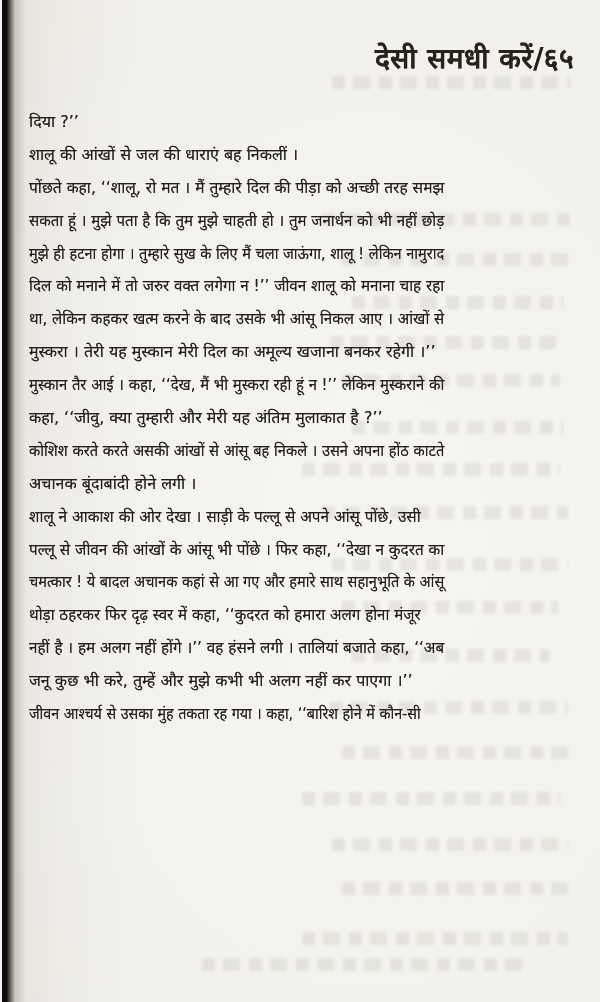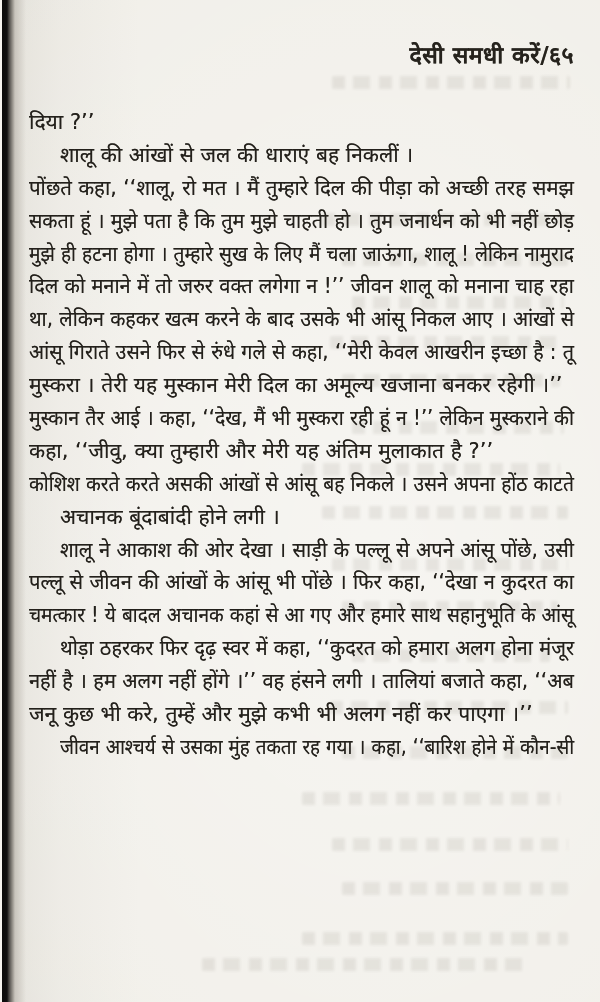"देसी समधी करें/६५" .running-head { font-size: 23px -> 28px }
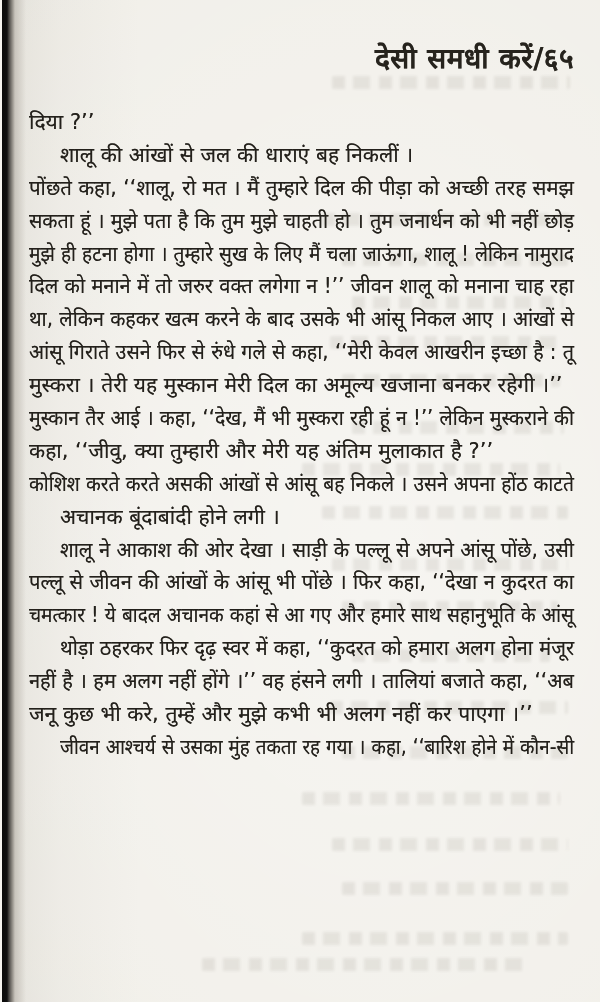"दिया ?’’" .line { font-size: 21px -> 16px }
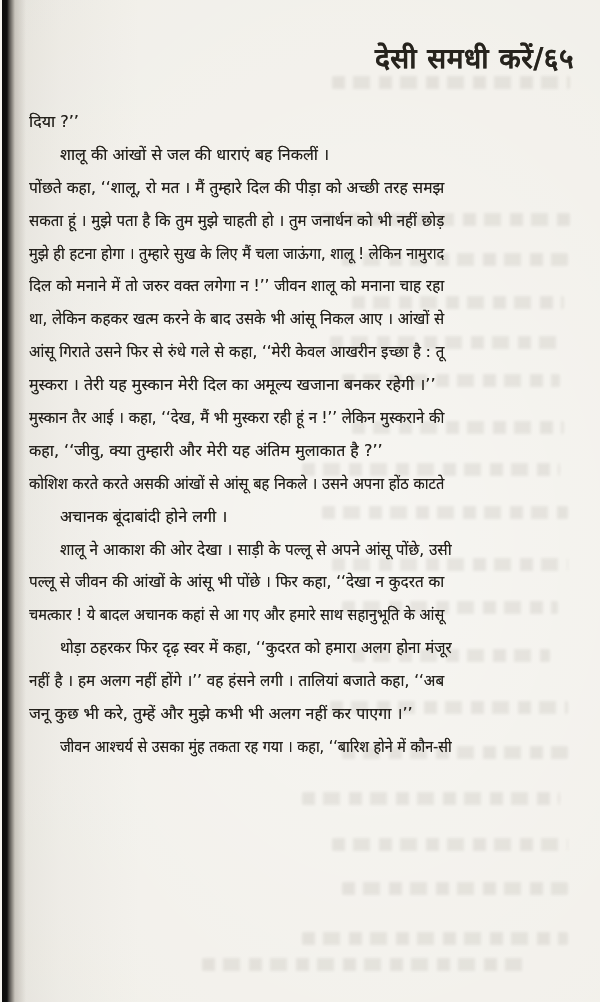"शालू की आंखों से जल" .indent { margin-left: 31px -> none }
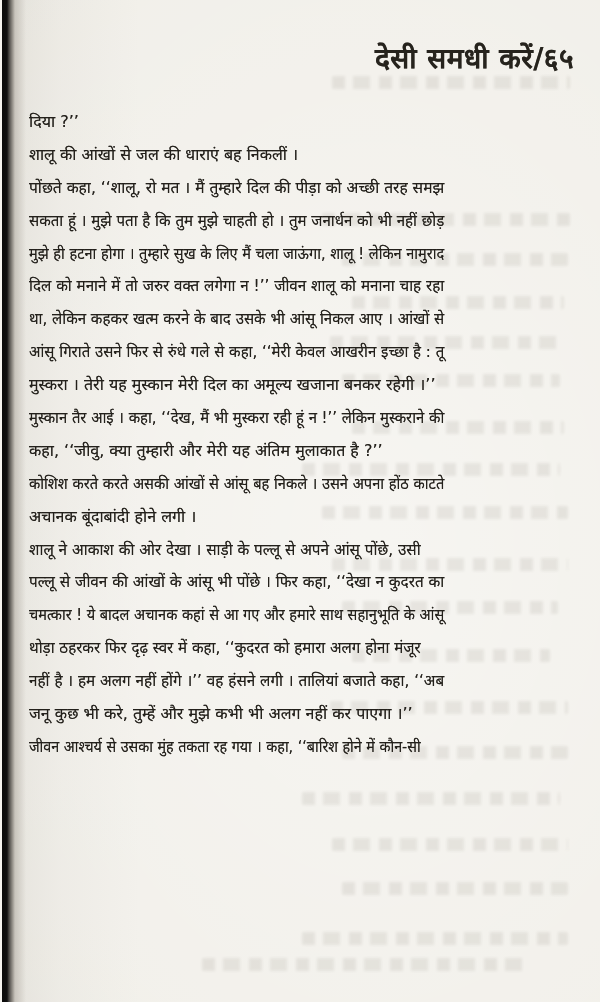"आंसू गिराते उसने फिर से" div.line { html: <div><span>आंसू गिराते उसने फिर से रुंधे गले से कहा, ‘‘मेरी केवल आखरीन इच्छा है : तू</span></div> -> none }
